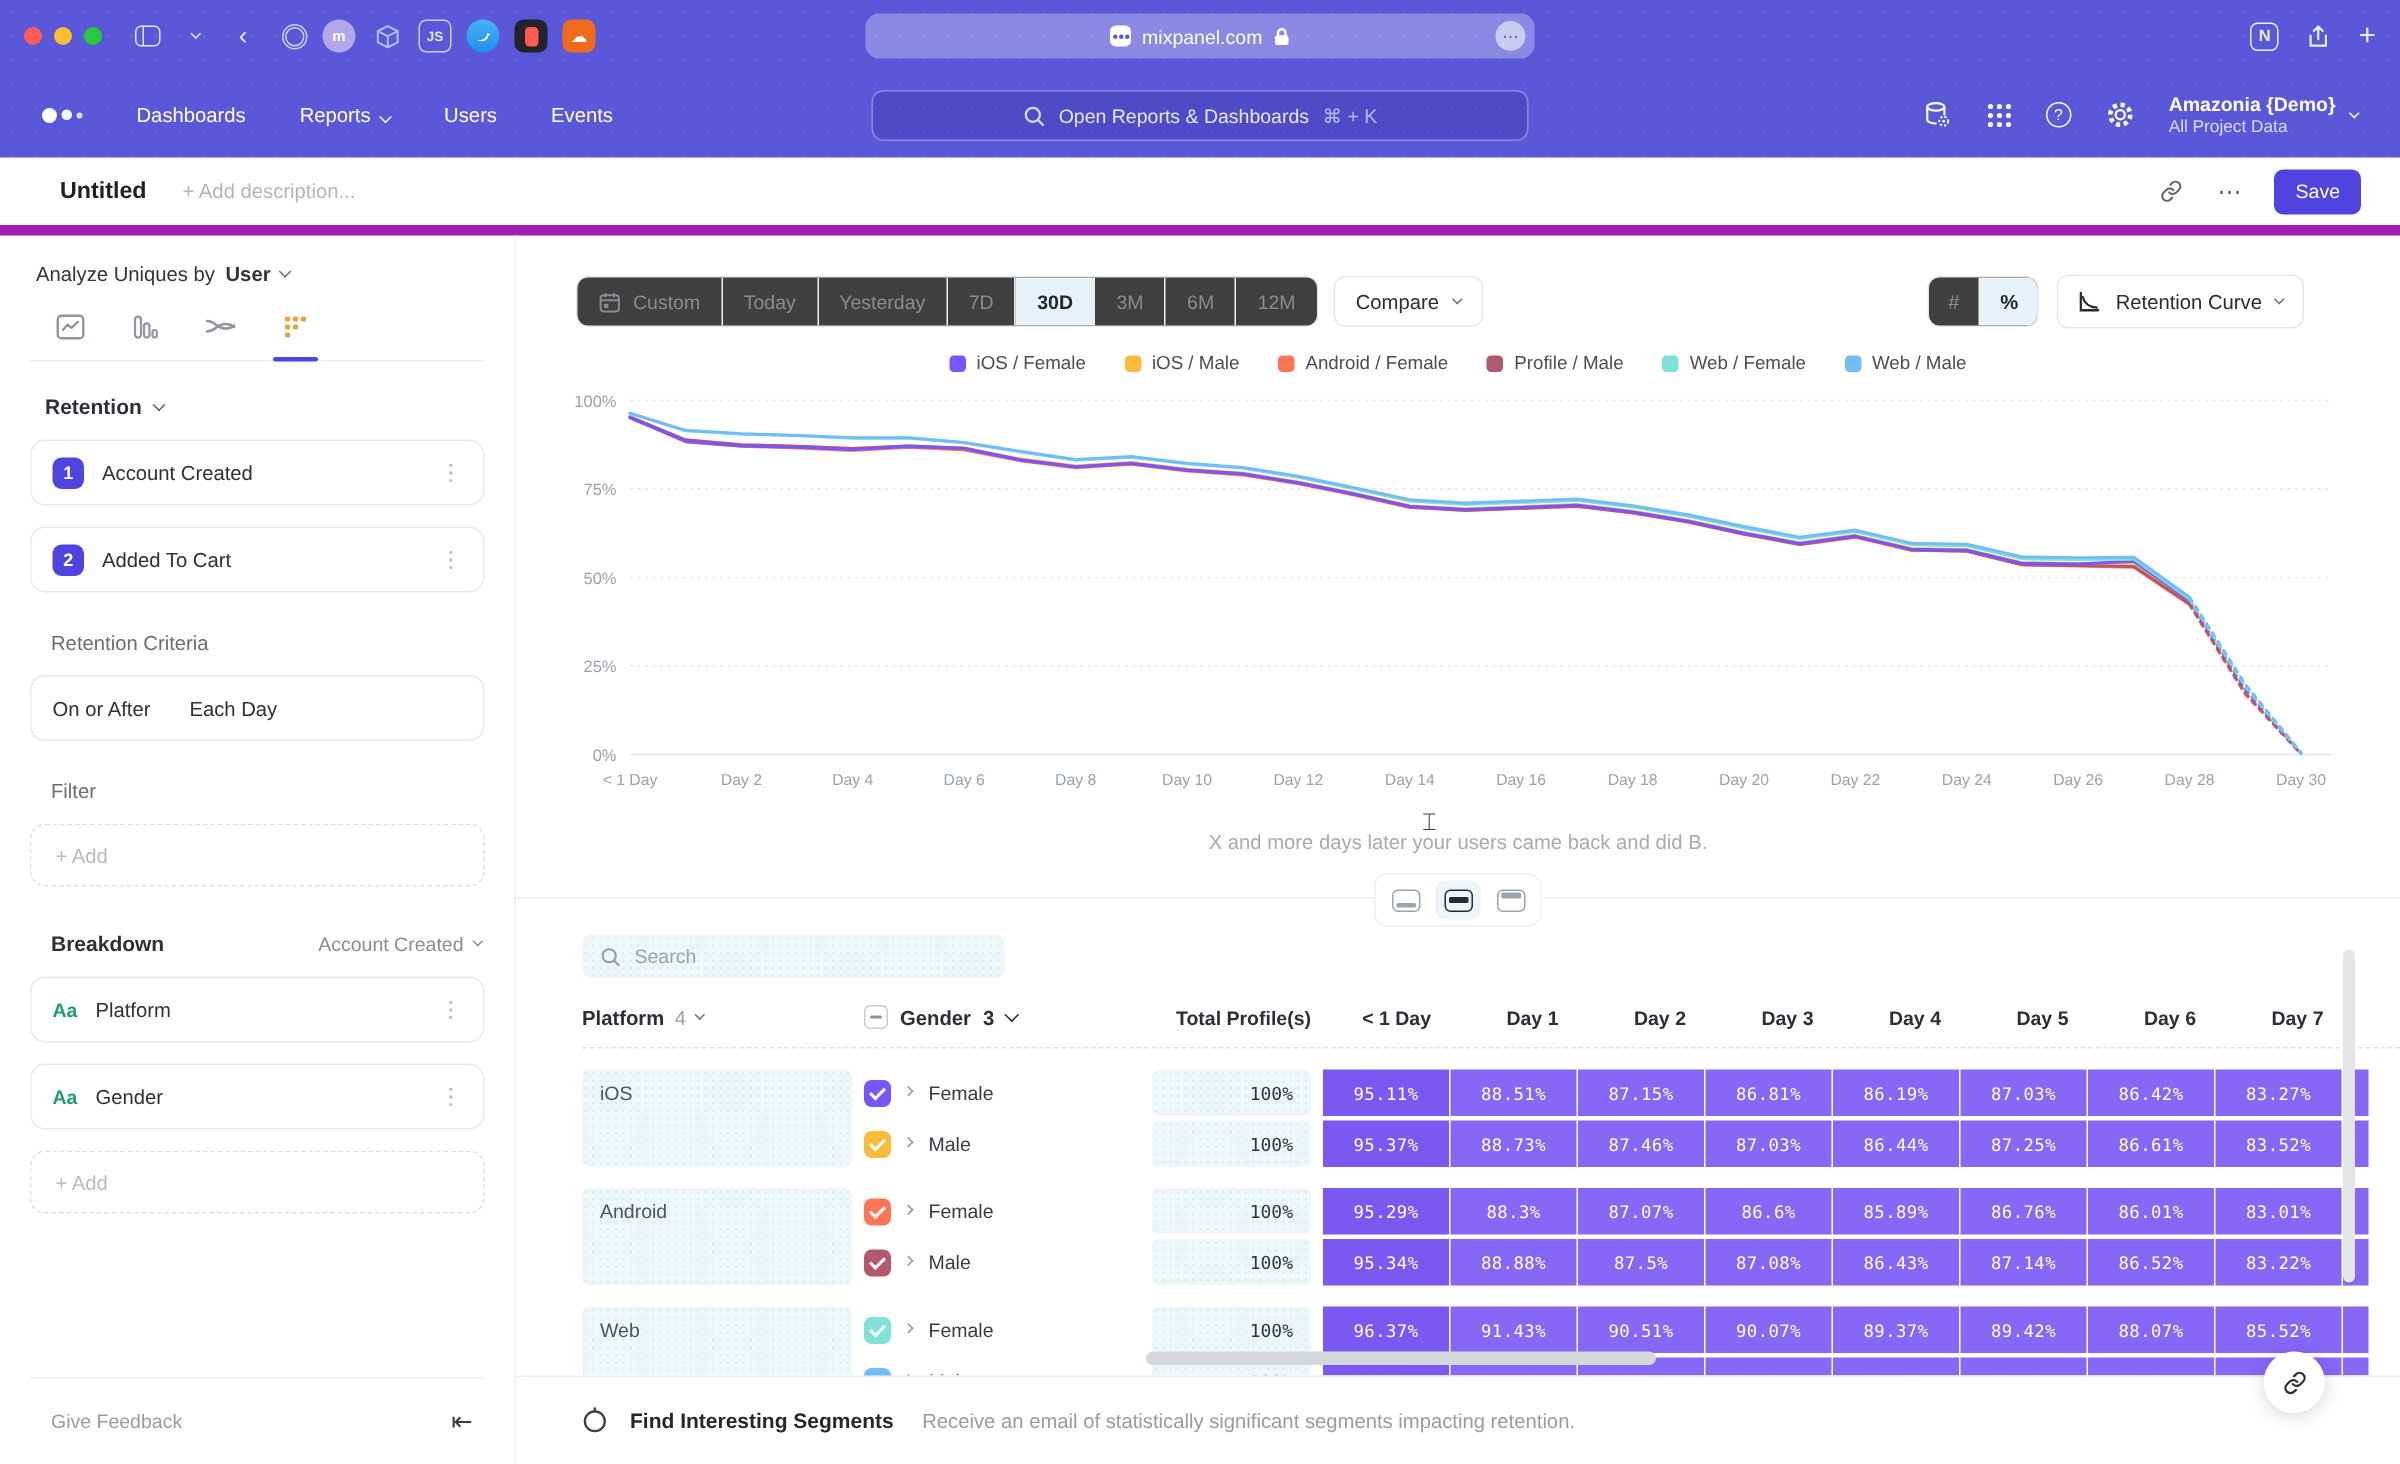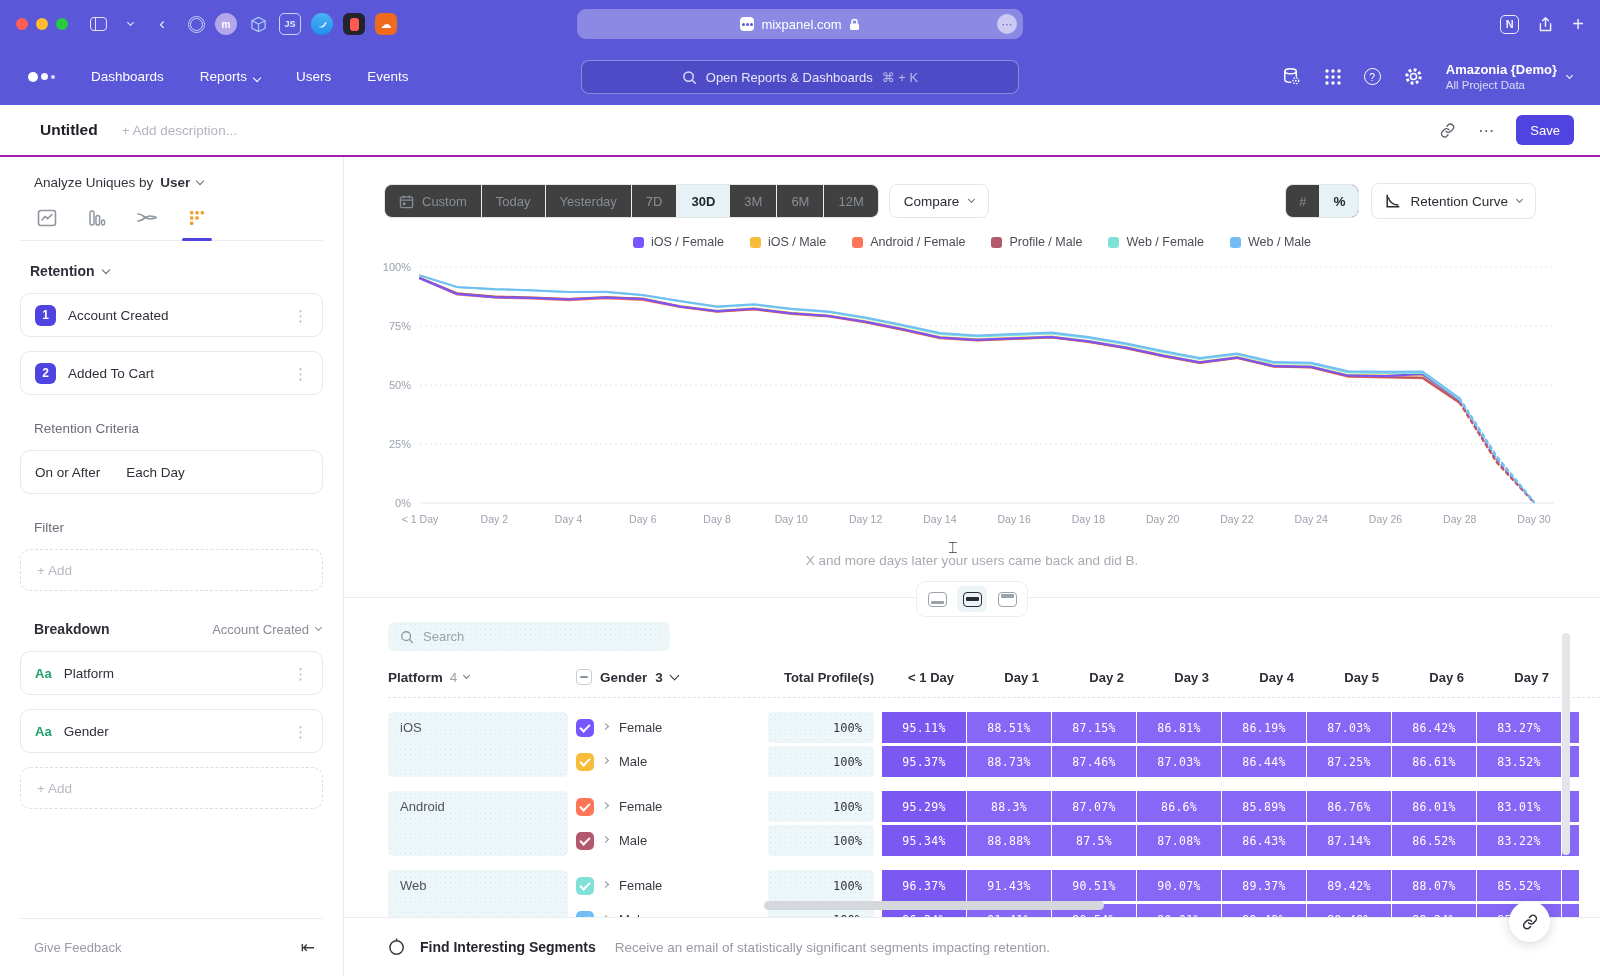"Untitled" .title-bar { border-bottom: 2px solid #a21caf -> 7px solid #a21caf }
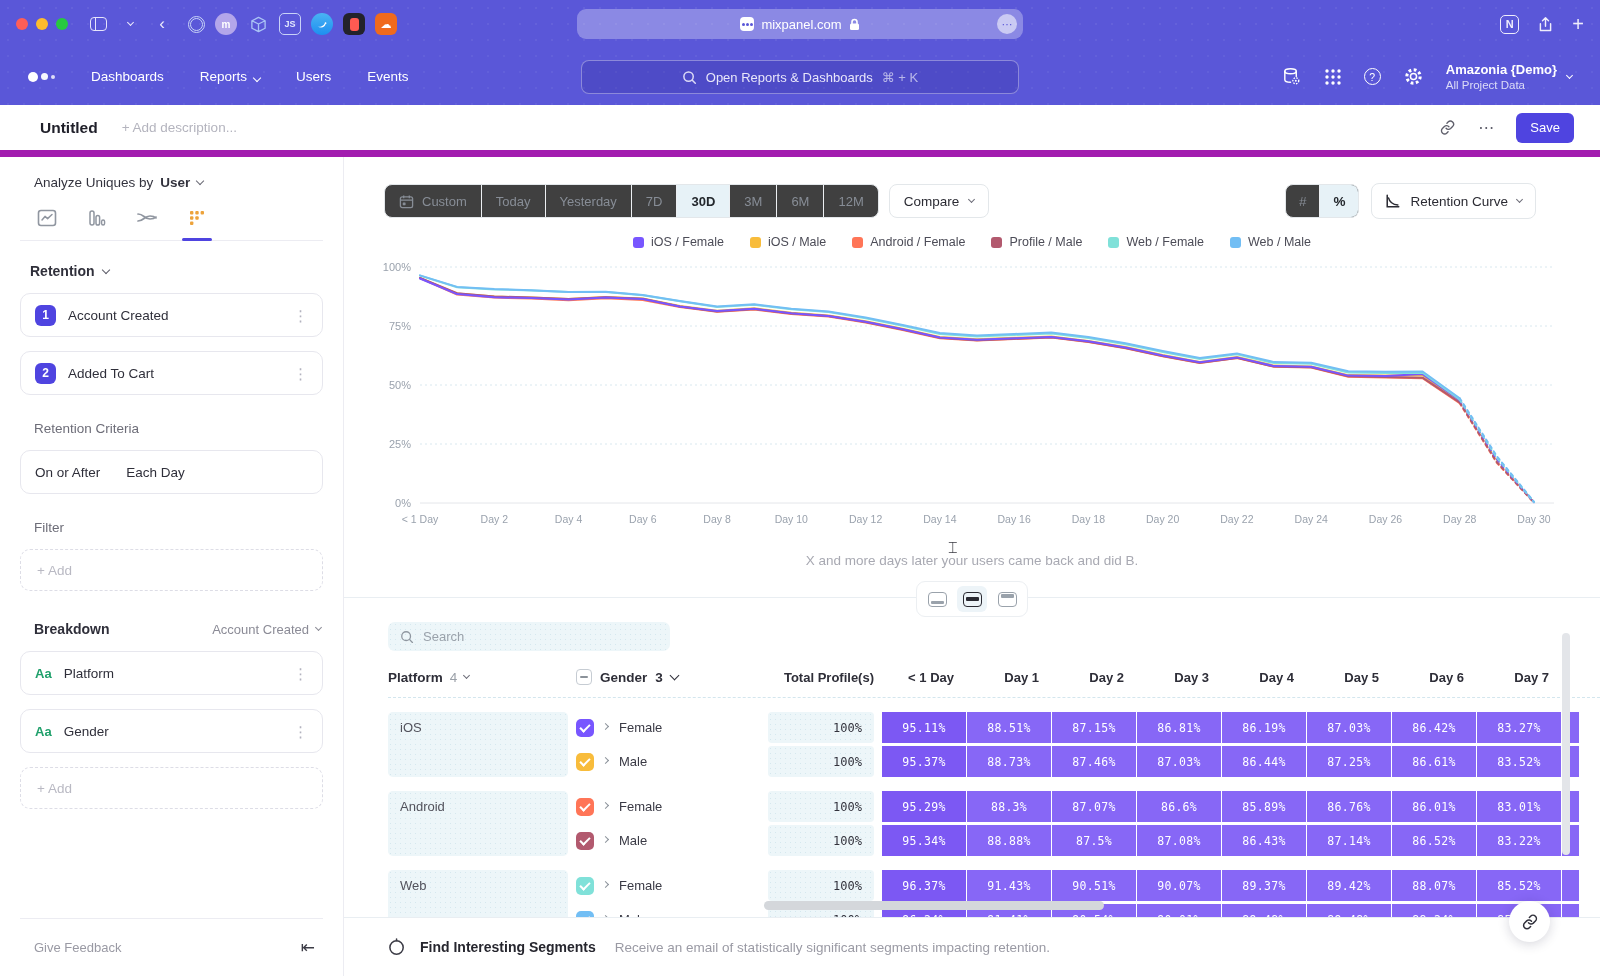"Analyze Uniques by" .an-row { margin: 18px 0 0 14px -> 18px 0 0 4px }
